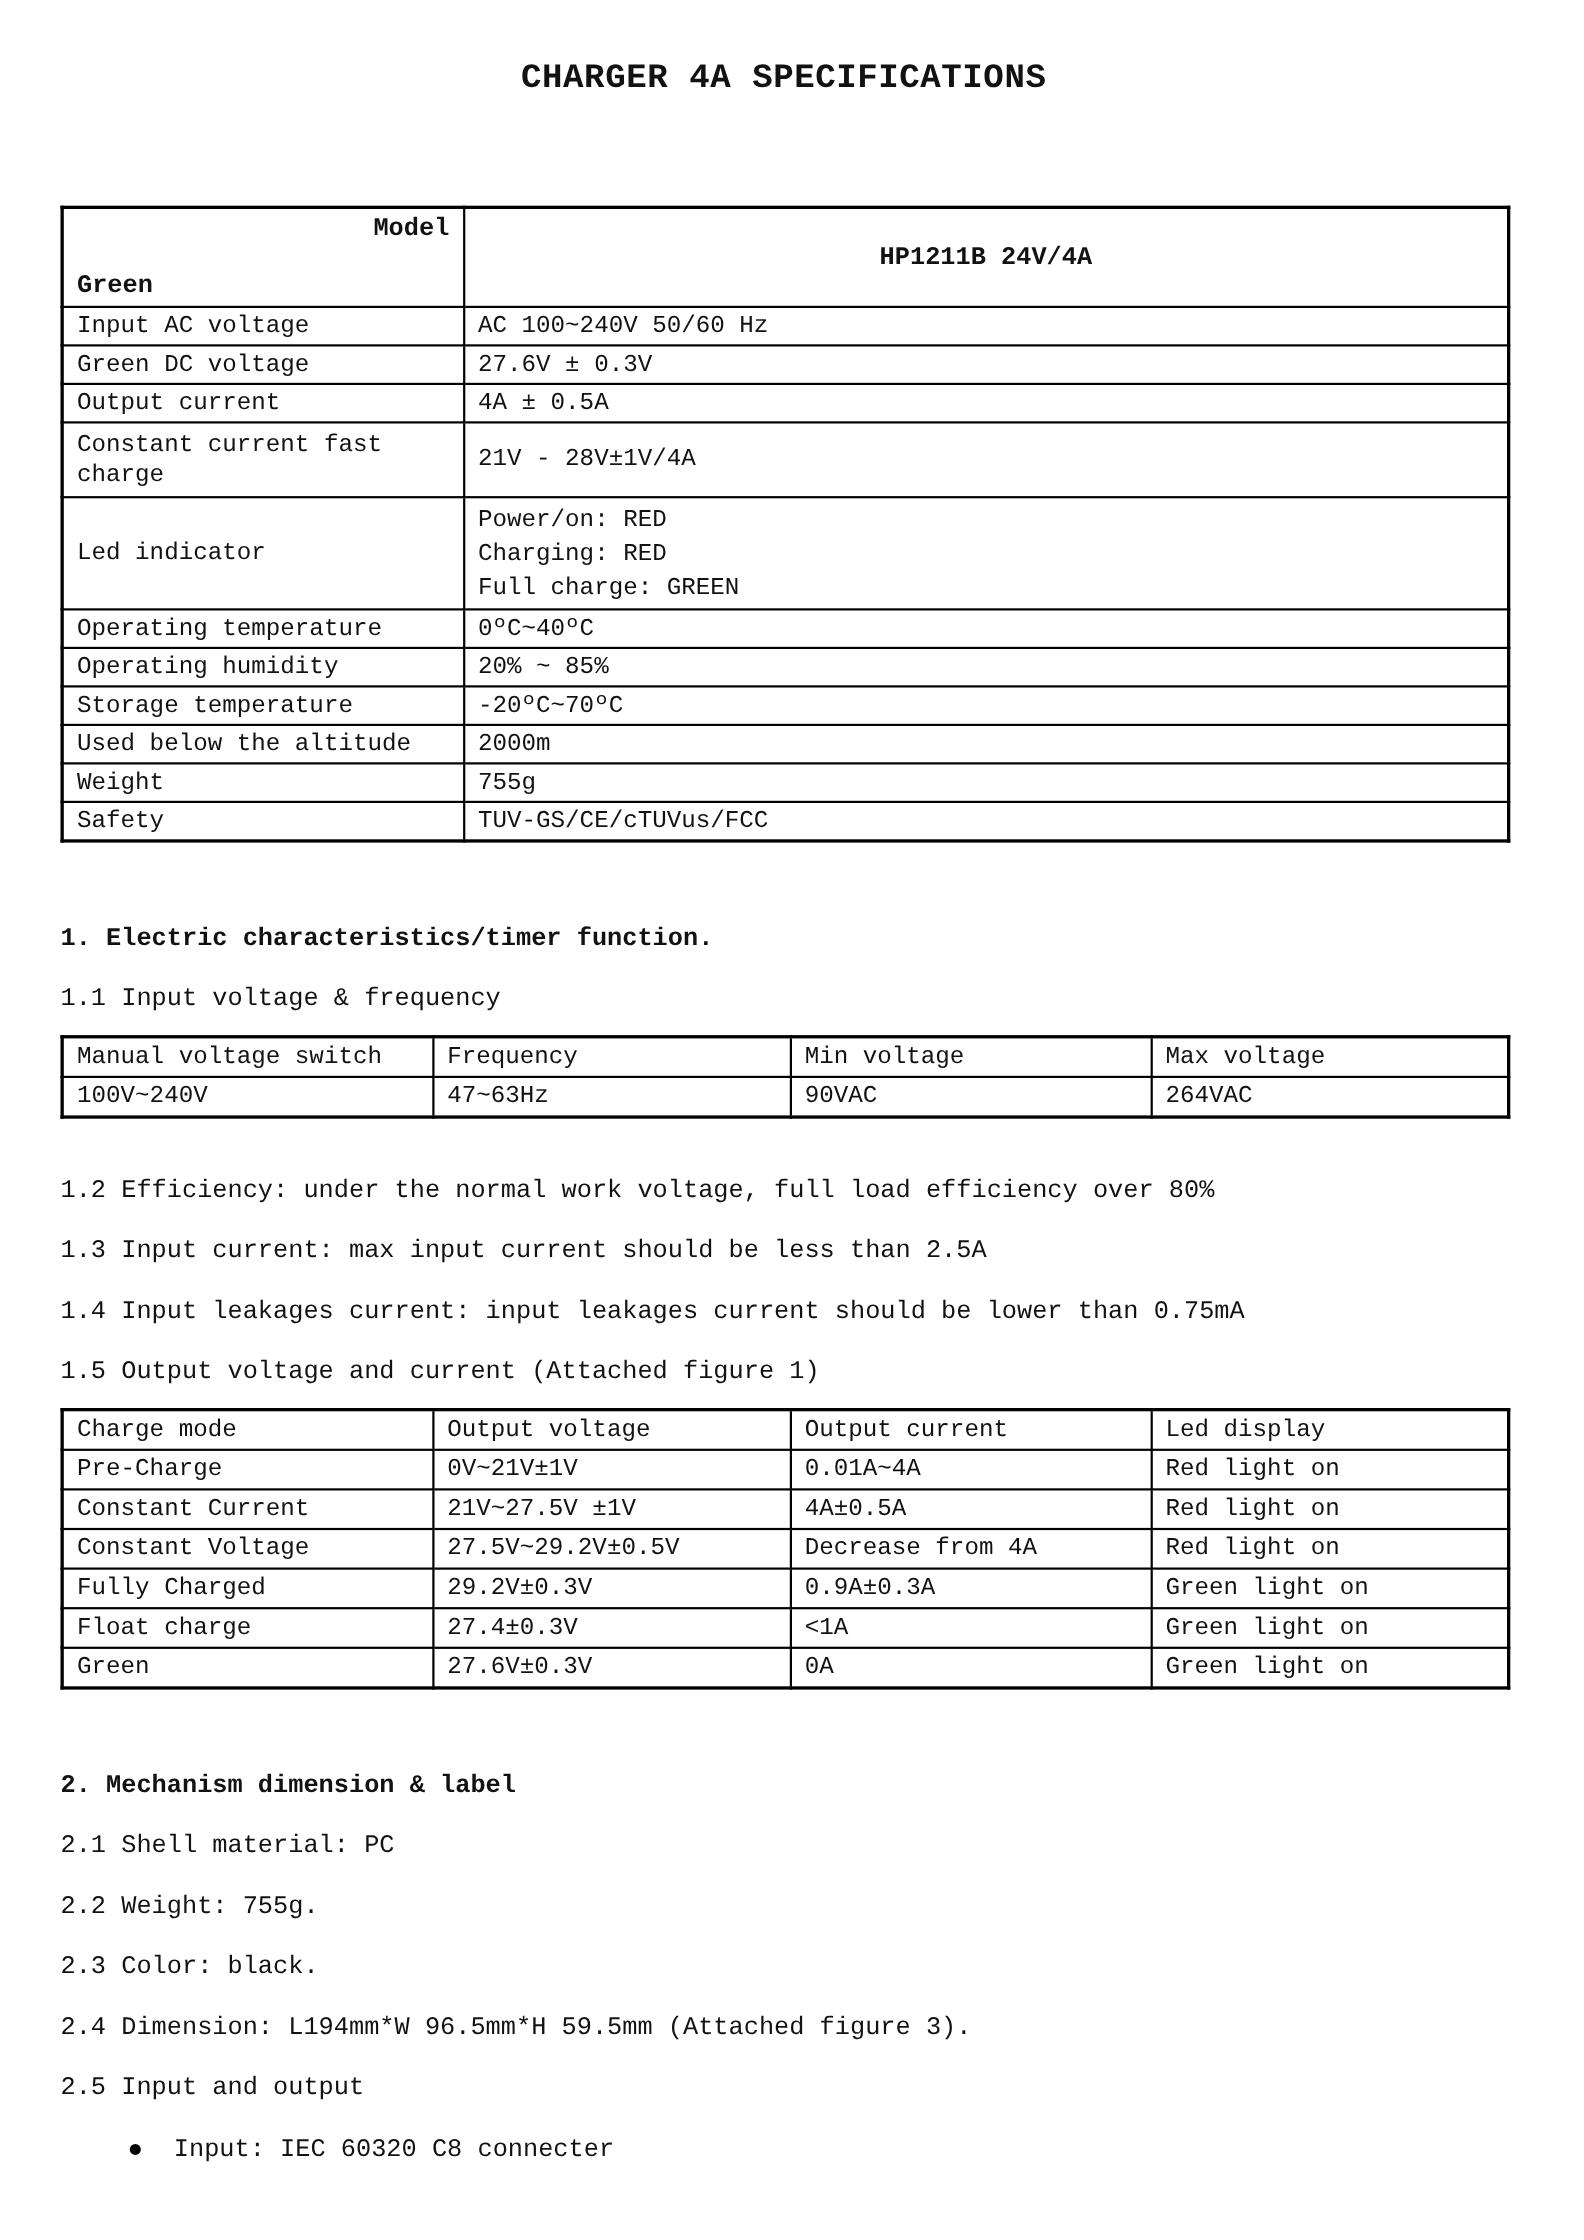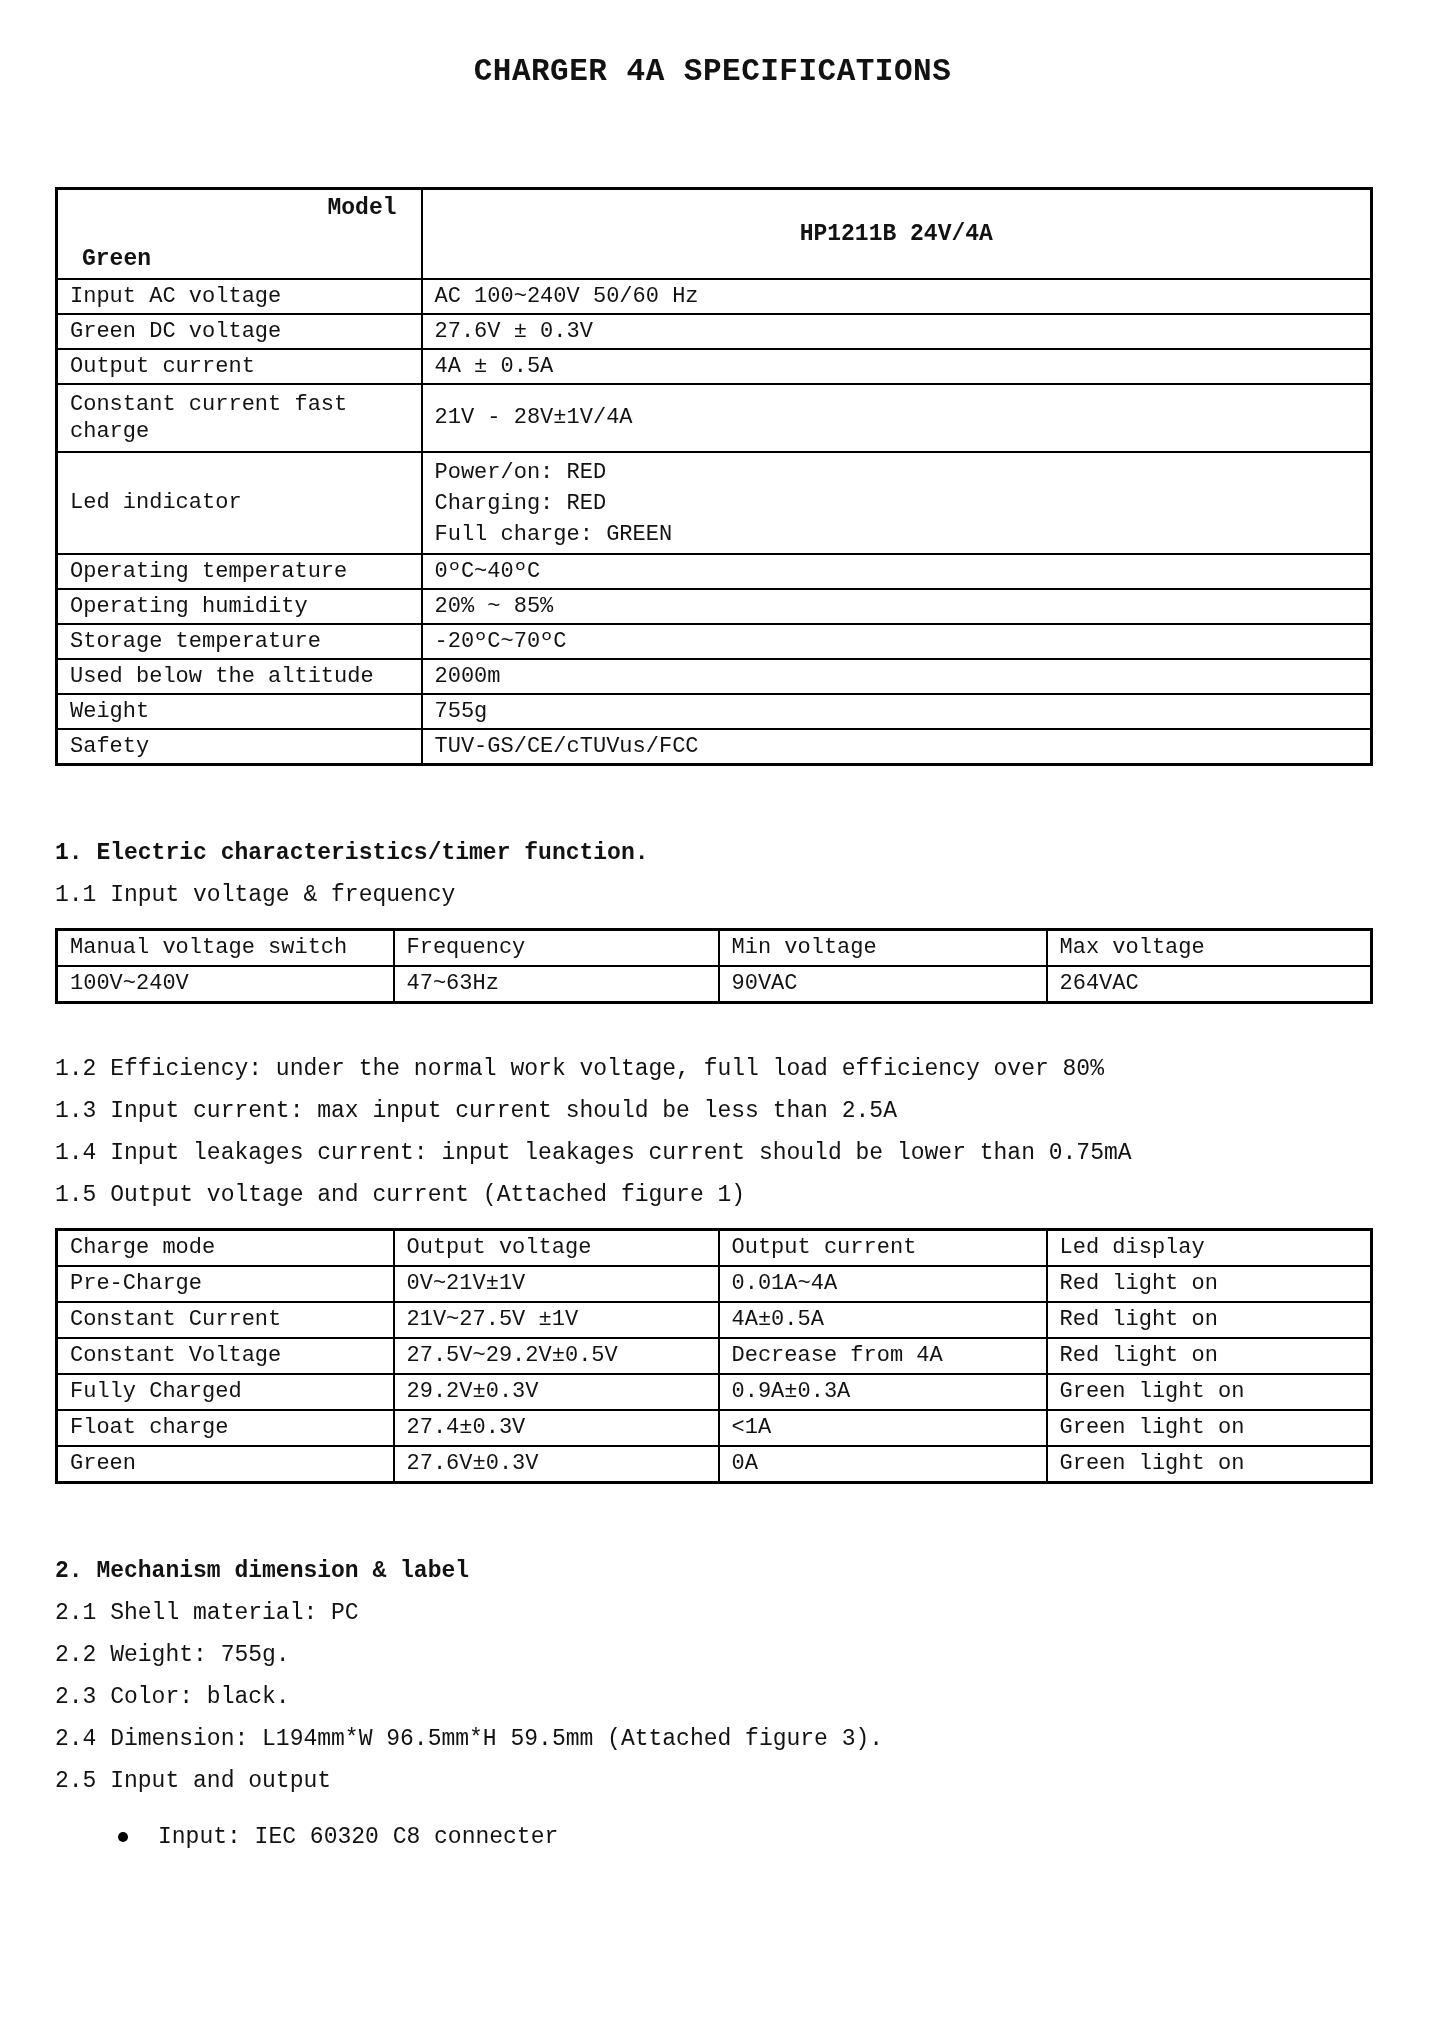"Model" .spec-header-cell { padding: 4px 24px -> 4px 12px }
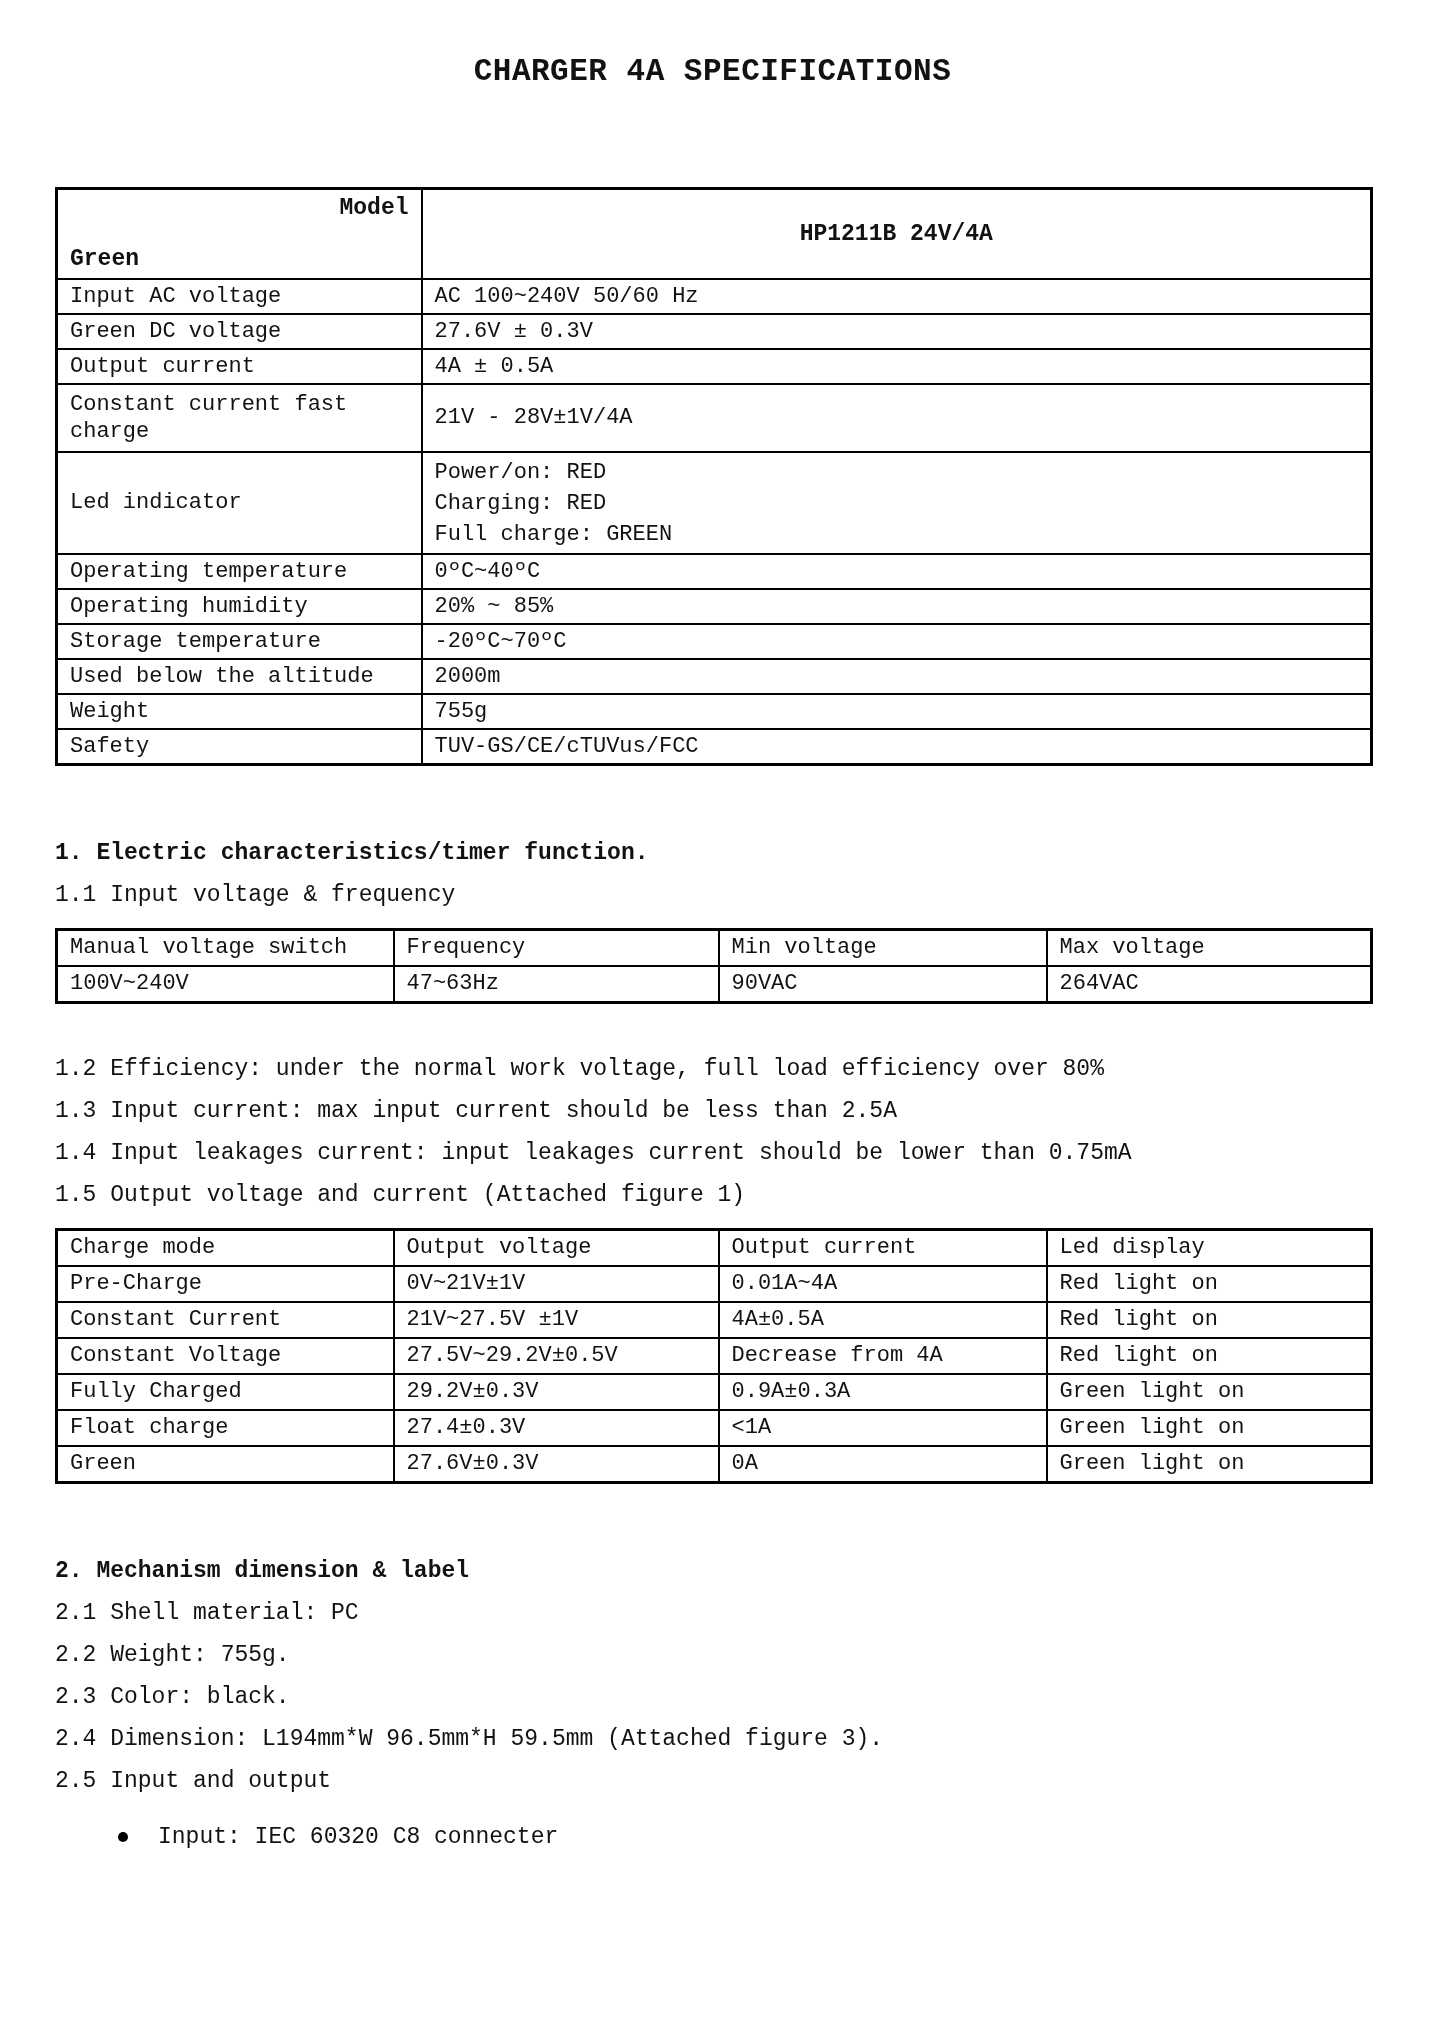"1.1 Input voltage & frequency" .para { margin: 16px 0 0 0 -> 29px 0 0 0 }
